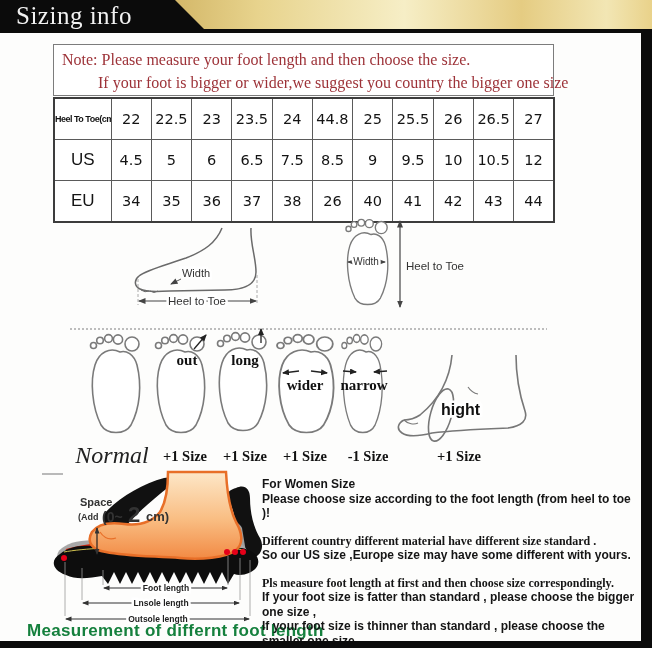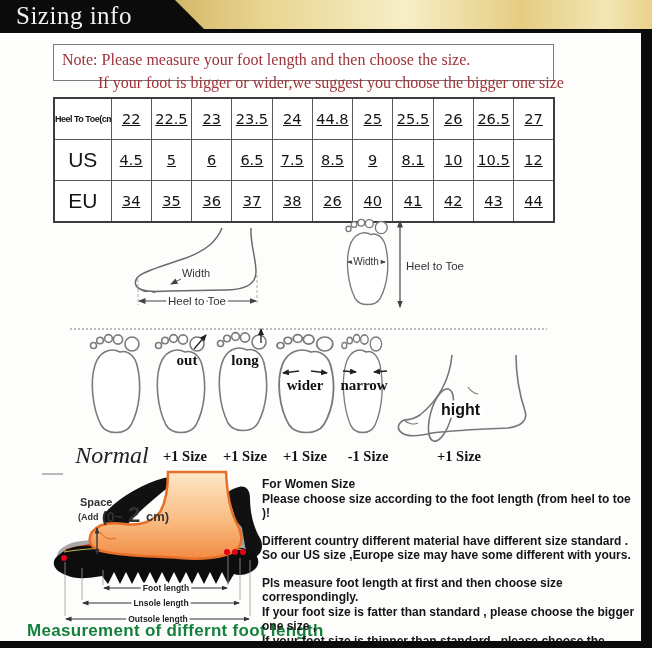"Note: Please measure your foot" .note-box { height: 37px -> 52px }
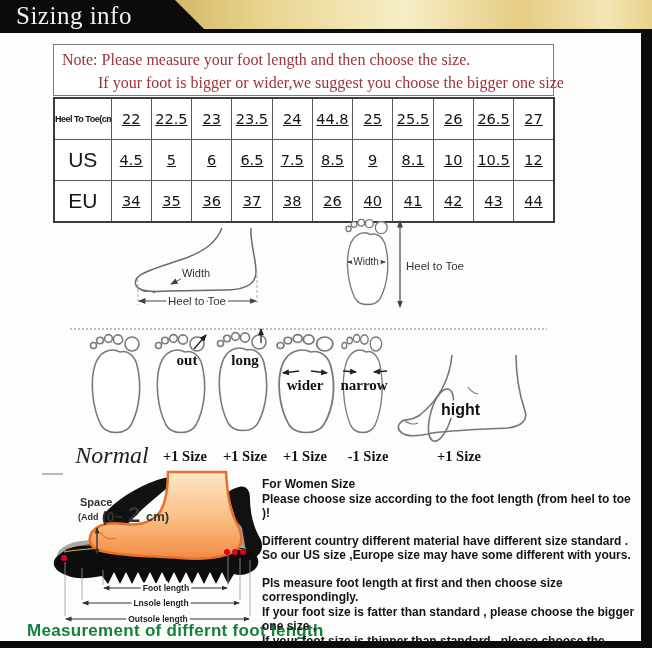"If your foot is bigger" div.note-line-2 { text: choose -> country }
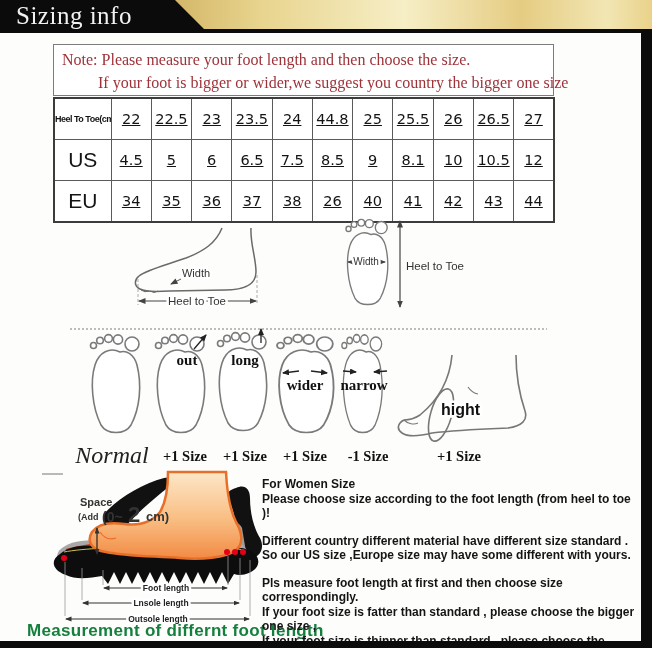"22" .size-table td.val { text-decoration: underline -> none }
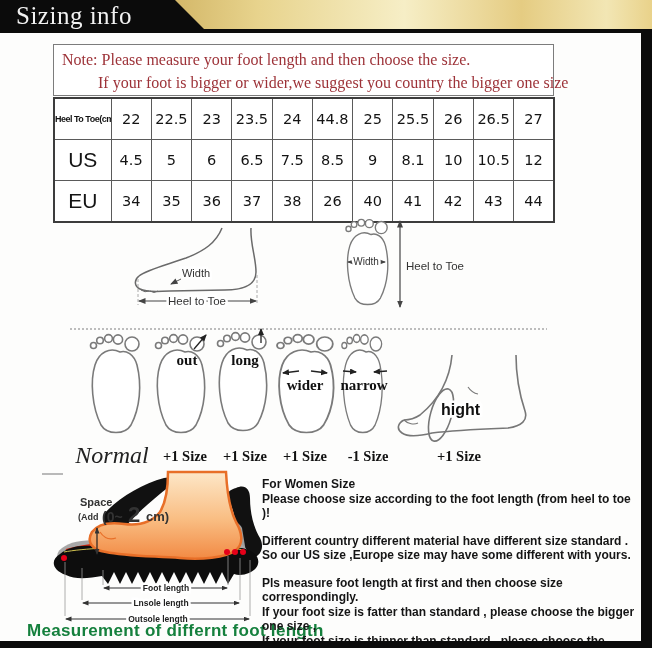"US" .size-table td.big { font-size: 21px -> 17px }
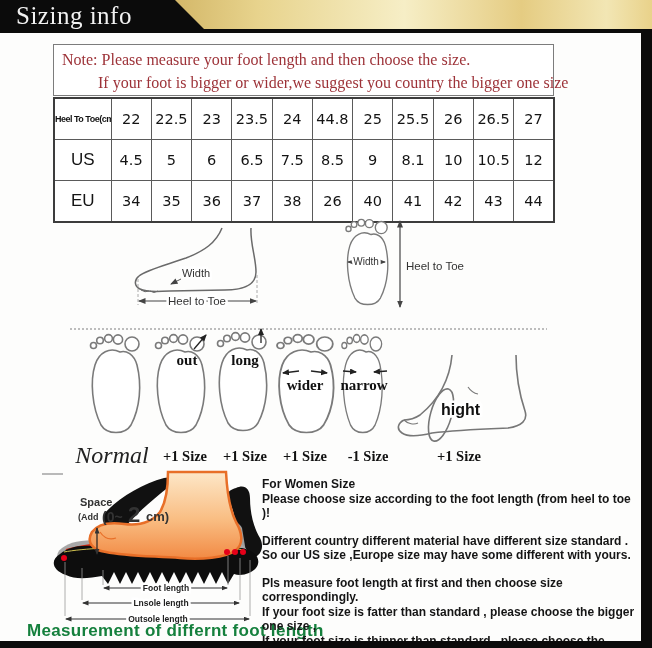"8.1" td.val { text: 8.1 -> 9.5 }
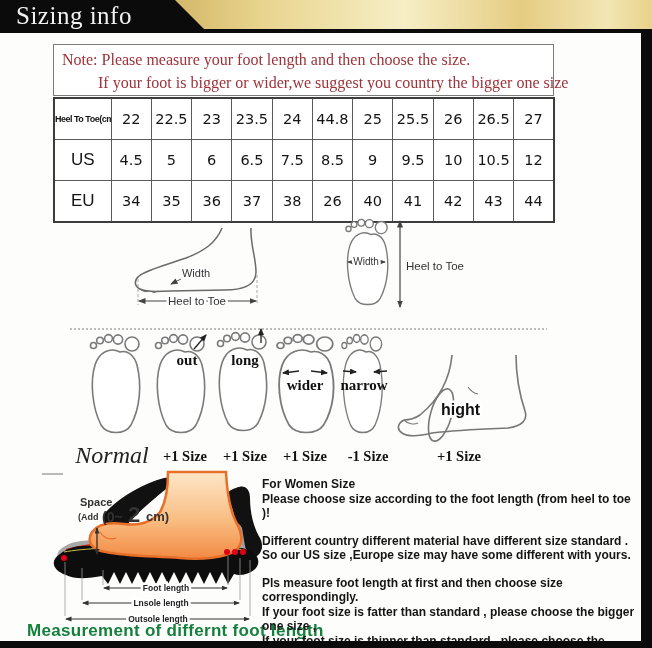"Different country different material" .info-block p.gap13 { font-family: none -> Liberation Serif, serif }
